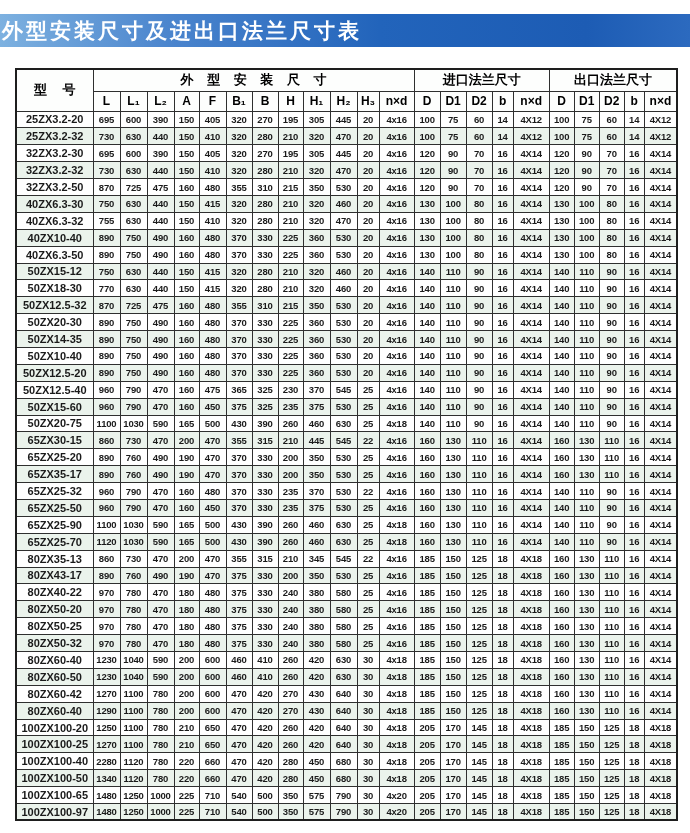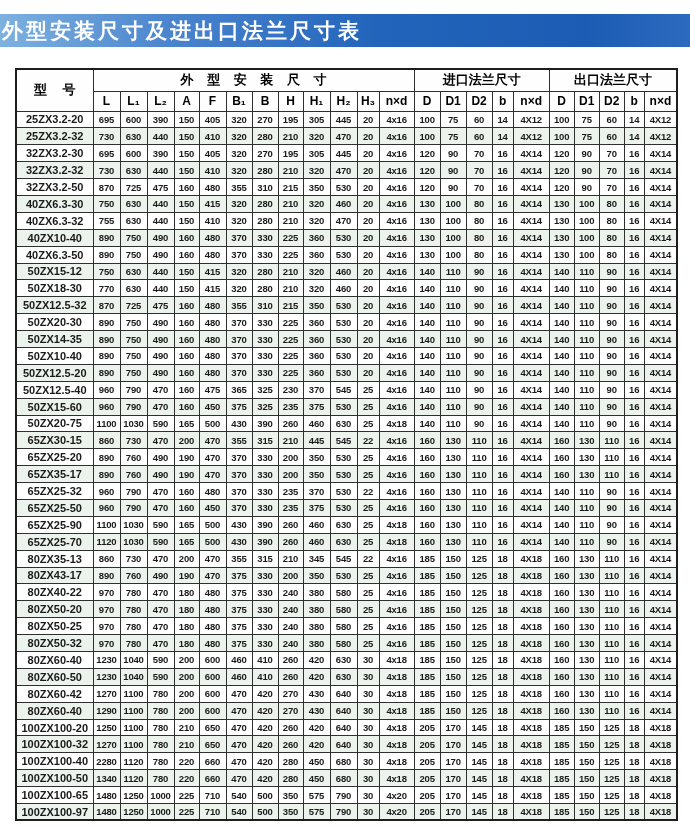"100ZX100-32" td.model-cell { text: 100ZX100-32 -> 100ZX100-25 }
